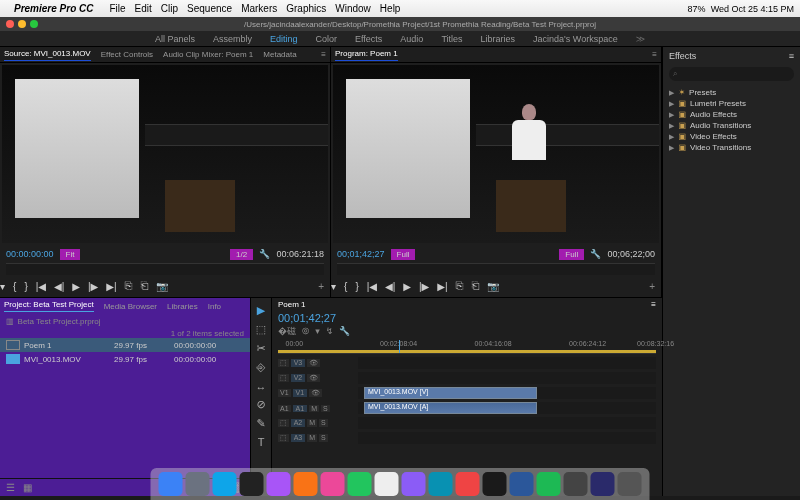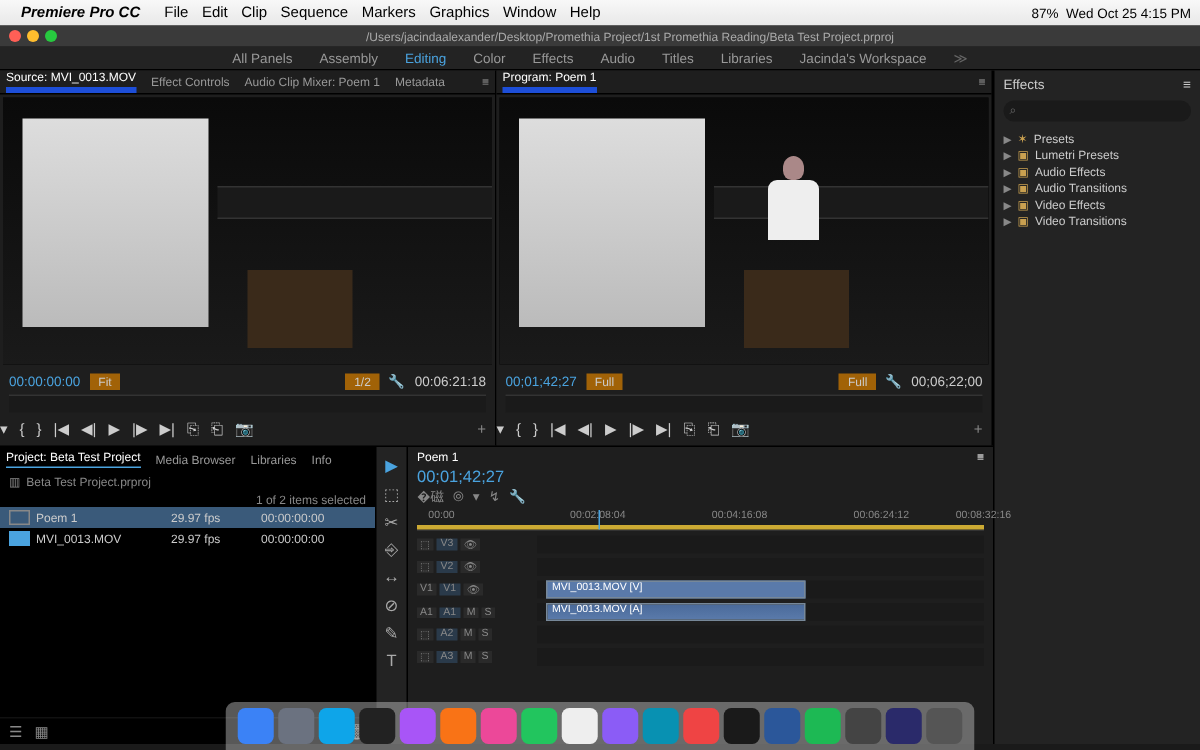"Source: MVI_0013.MOV" .tabs .active { border-bottom: 4px solid #1d4ed8 -> 1px solid #1d4ed8 }
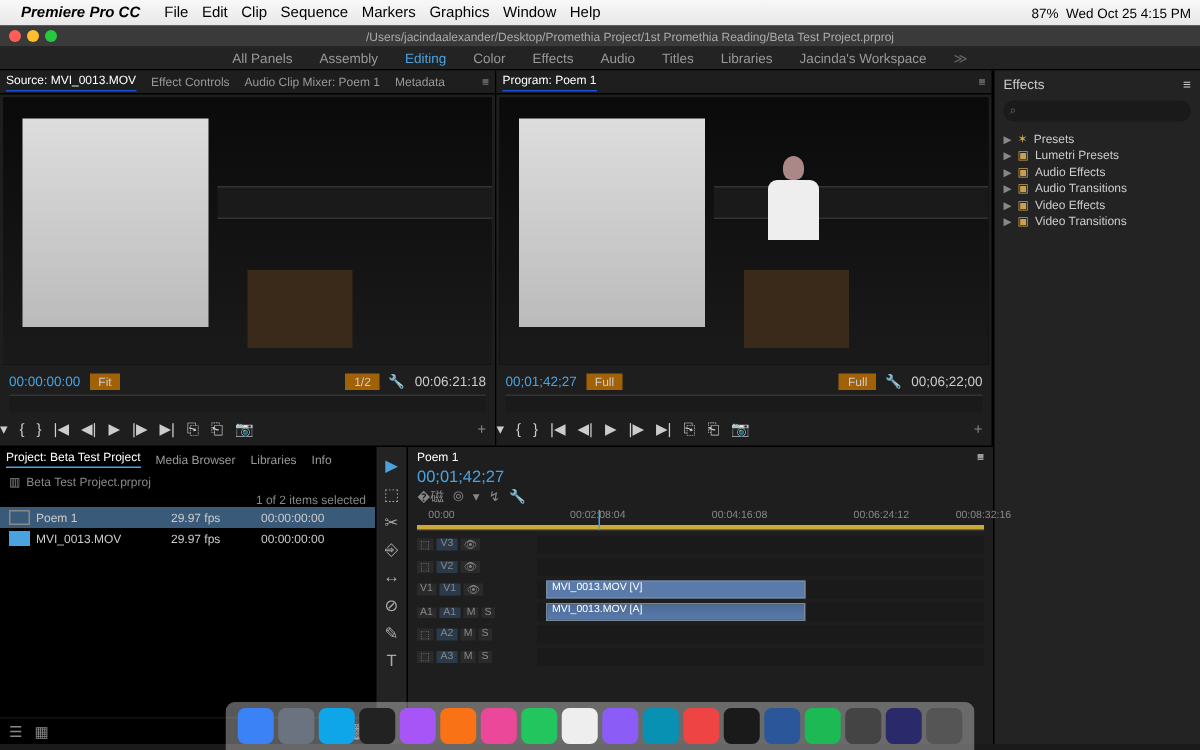"Fit" .tc-bar .fit { background: #a16207 -> #a21caf }
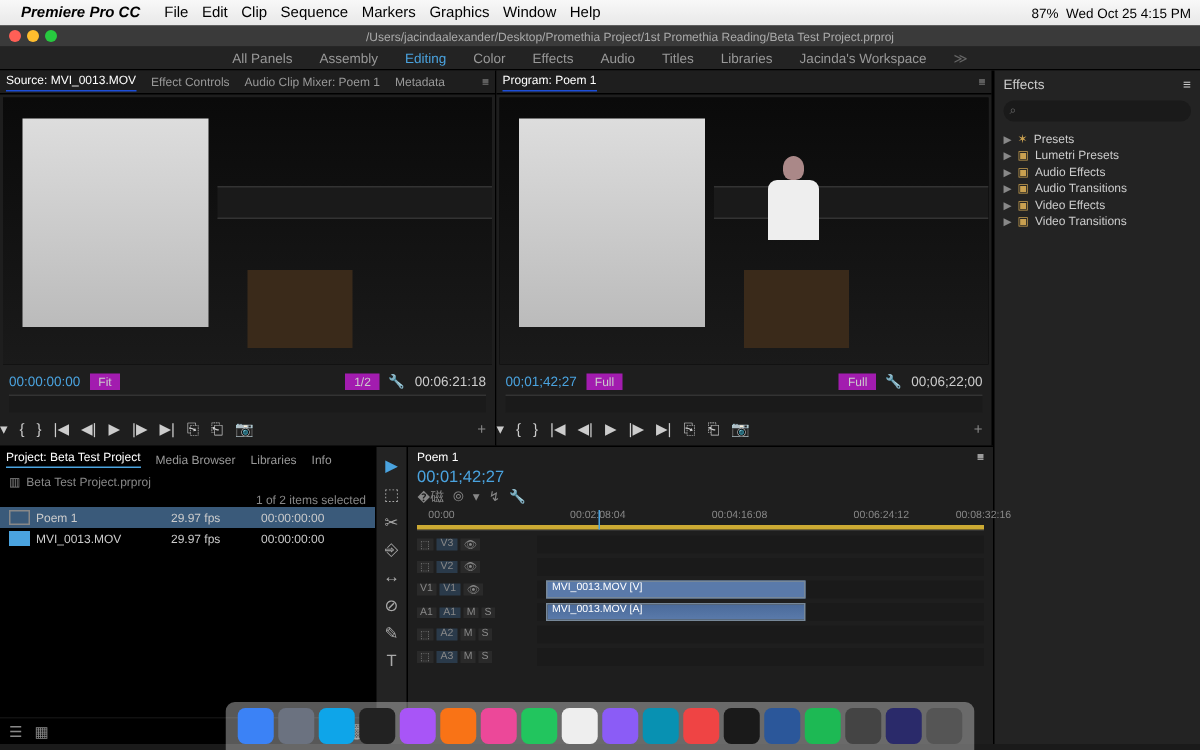"Project: Beta Test Project" .project { background: #000000 -> #4c1d95 }
